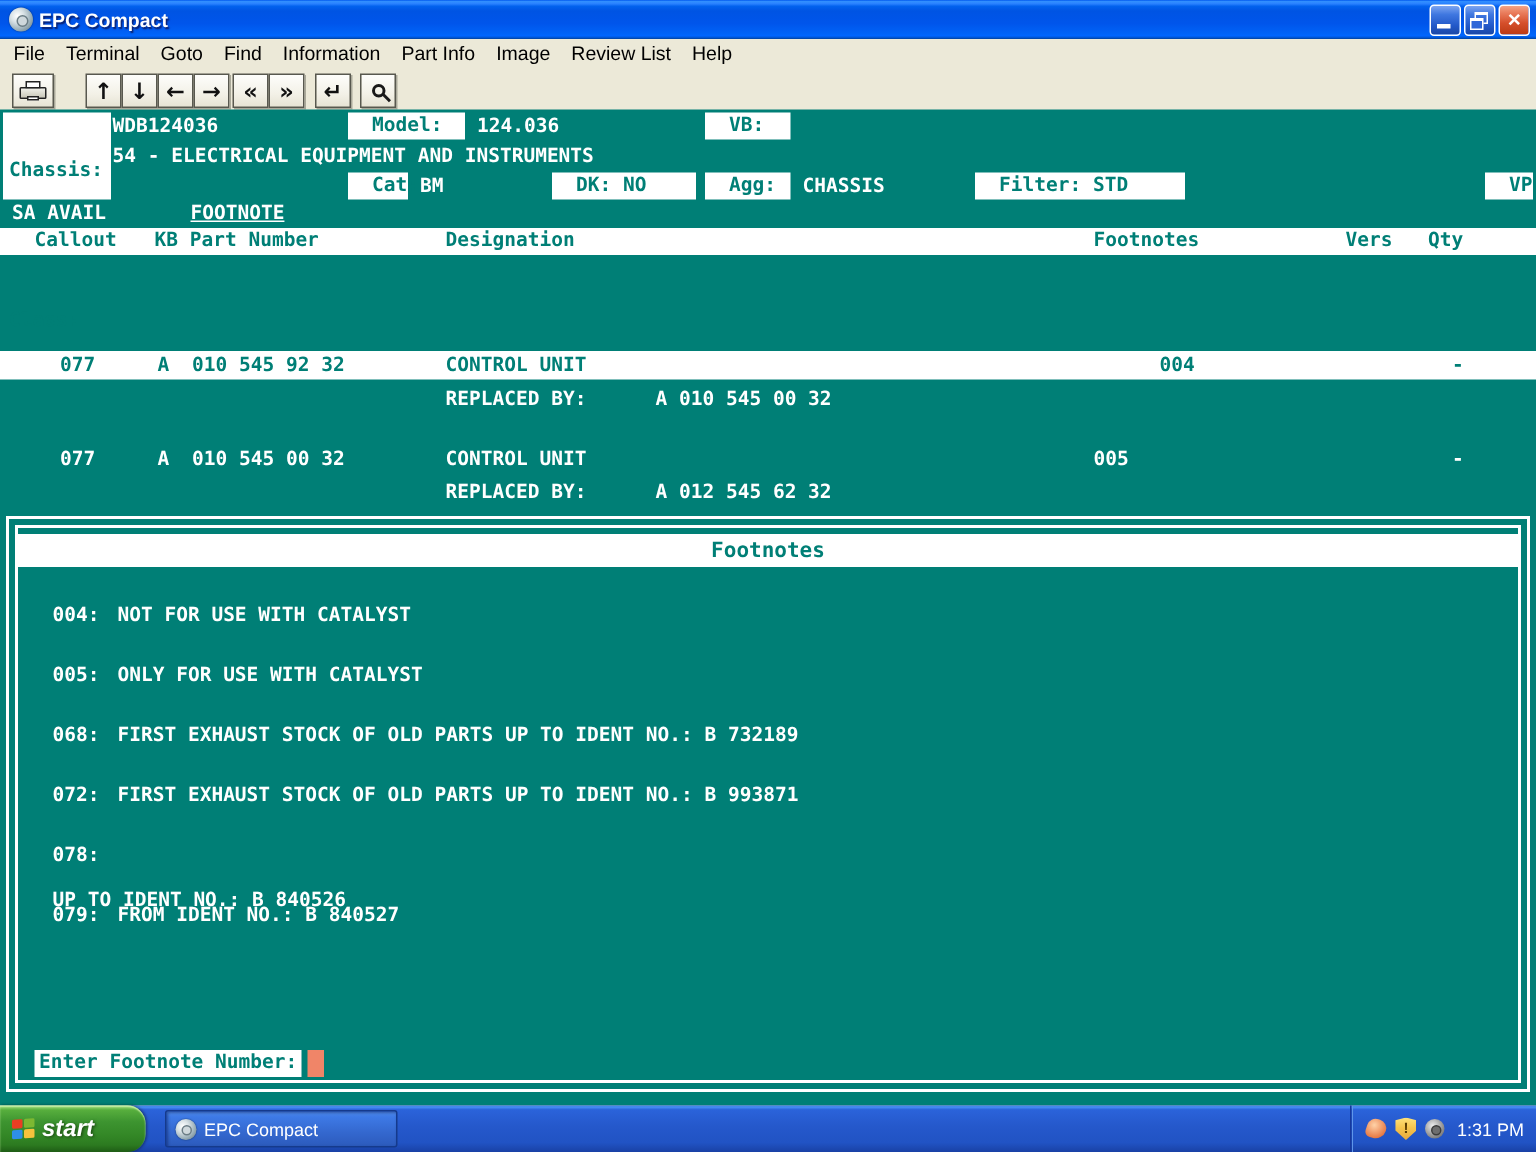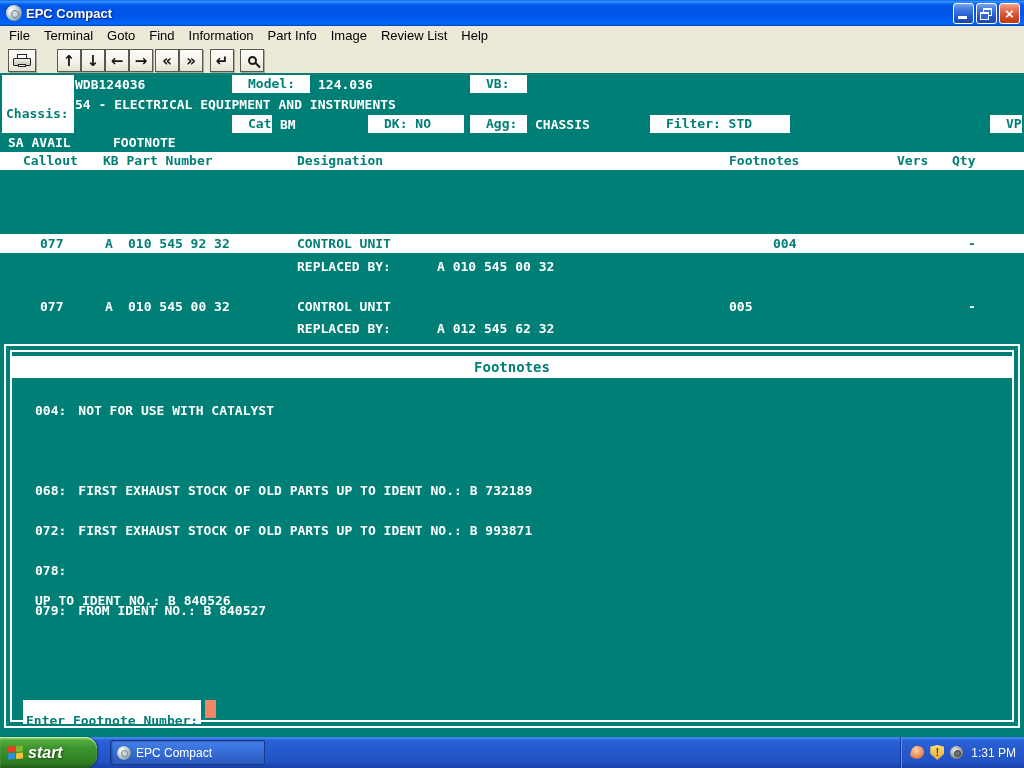"FOOTNOTE" span.tab { left: 113px -> 127px; text-decoration: none -> underline }
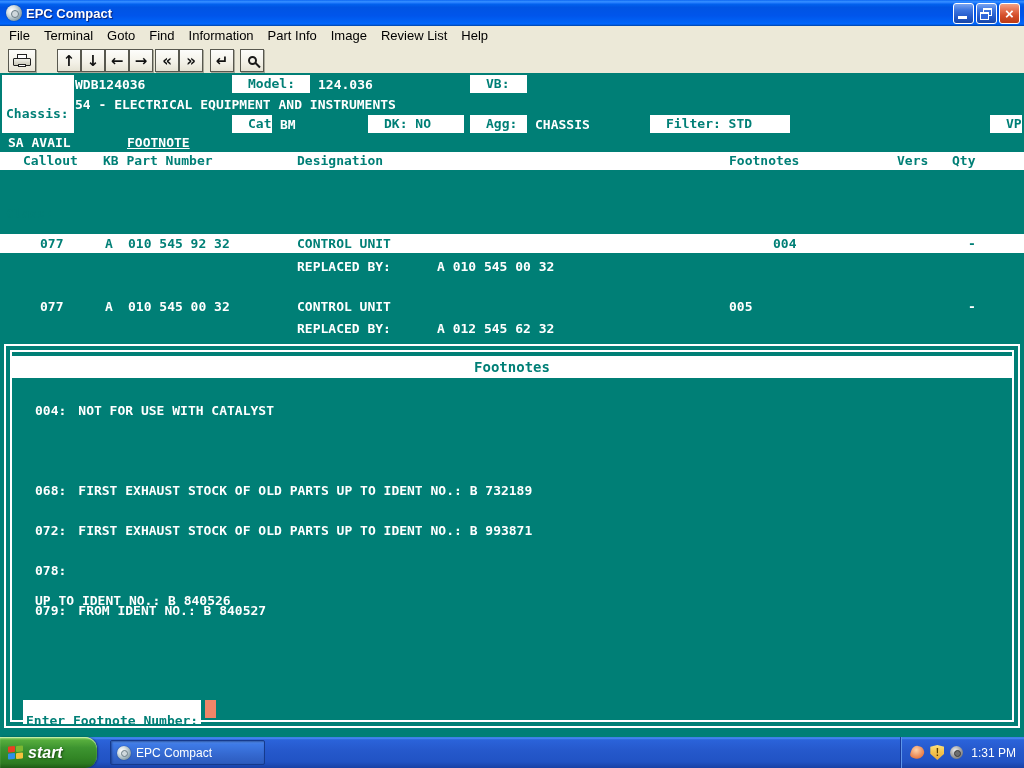"005:" div.fp-entry { html: none -> <div> <span>005:</span> <span>ONLY FOR USE WITH CATALYST</span> </div> }
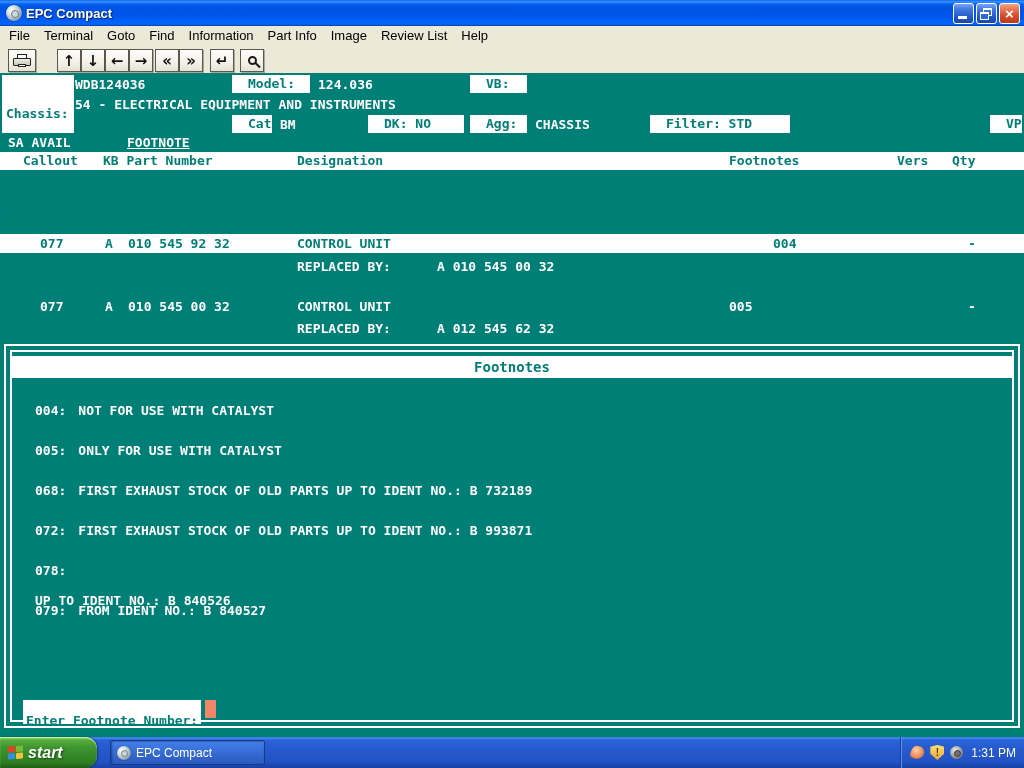"Enter Footnote Number:" .fp-prompt { padding: 12px 3px -> 0 3px }
